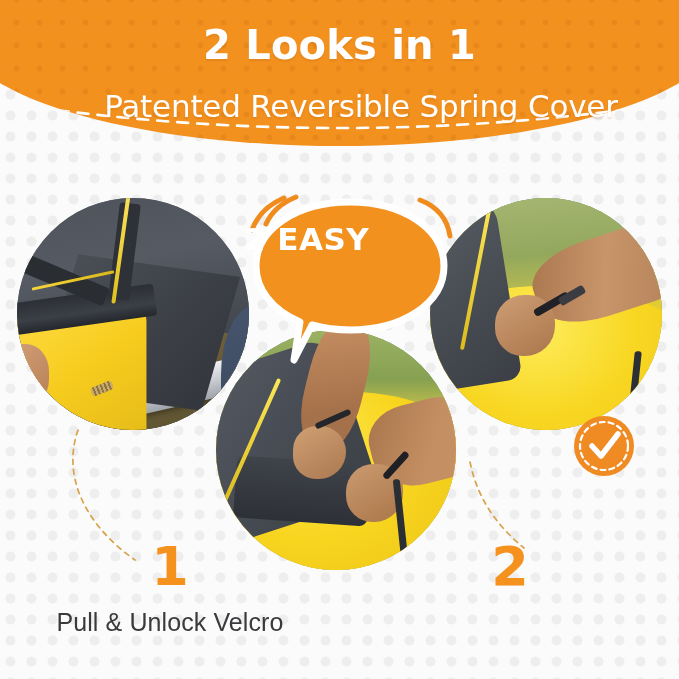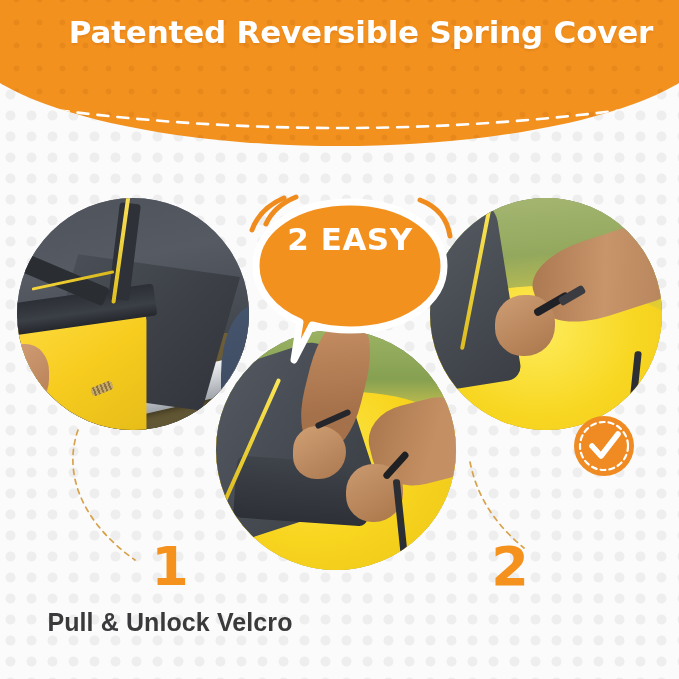"2 Looks in 1" h1.title-main { html: none -> <h1>2 Looks in 1</h1> }
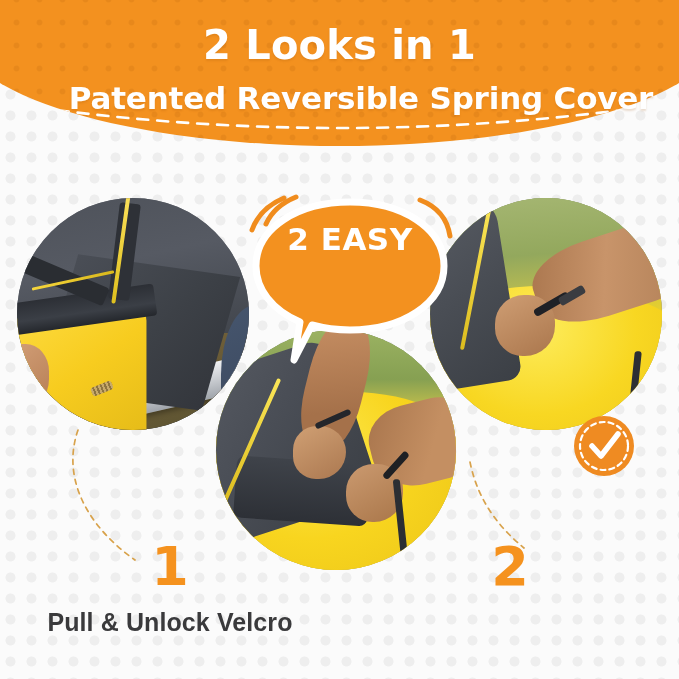"Patented Reversible Spring Cover" .title-sub { font-weight: bold -> normal; margin: 8px -> 16px }
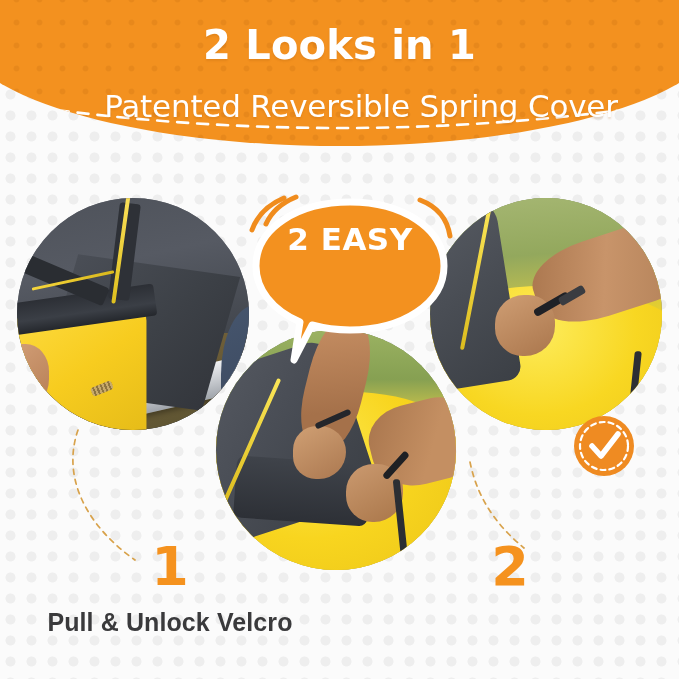"2 EASY" .bubble-text { text-align: center -> left }
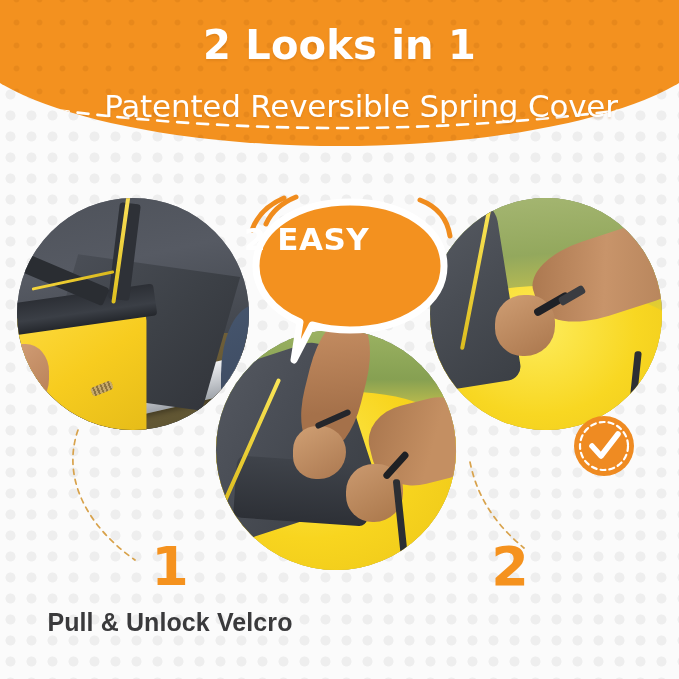"Pull & Unlock Velcro" .step-label { font-weight: 700 -> 400 }
